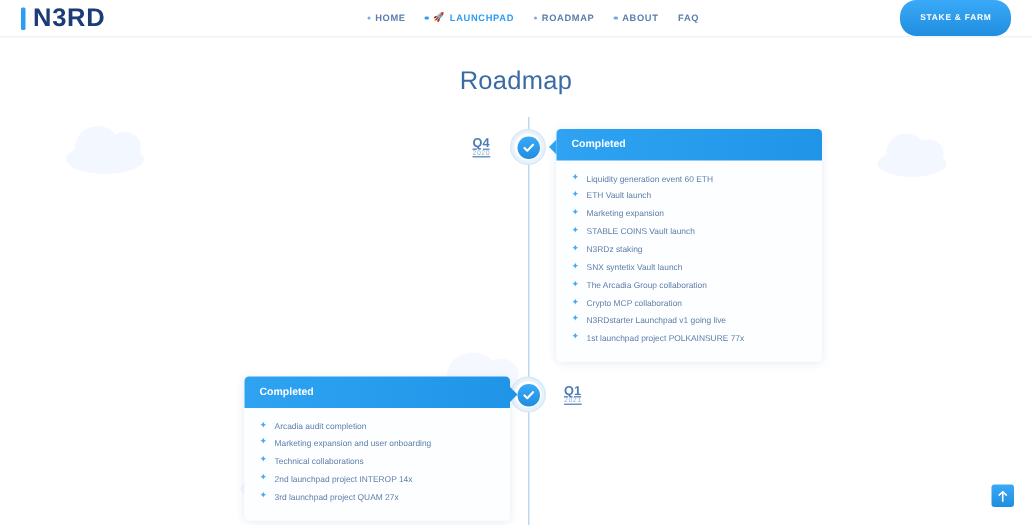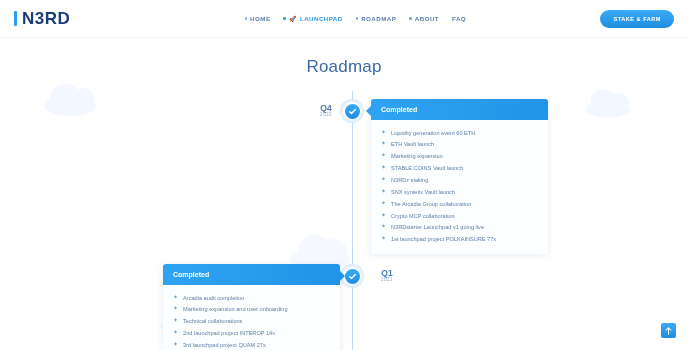"N3RD" .topbar { align-items: center -> none; height: 38px -> 25px }
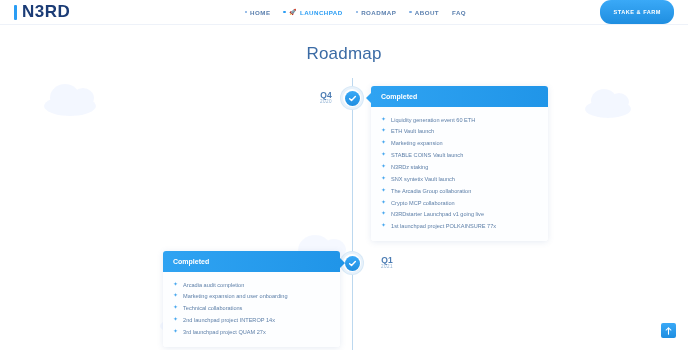"Q4" .period { text-align: center -> none; text-decoration: none -> underline }
